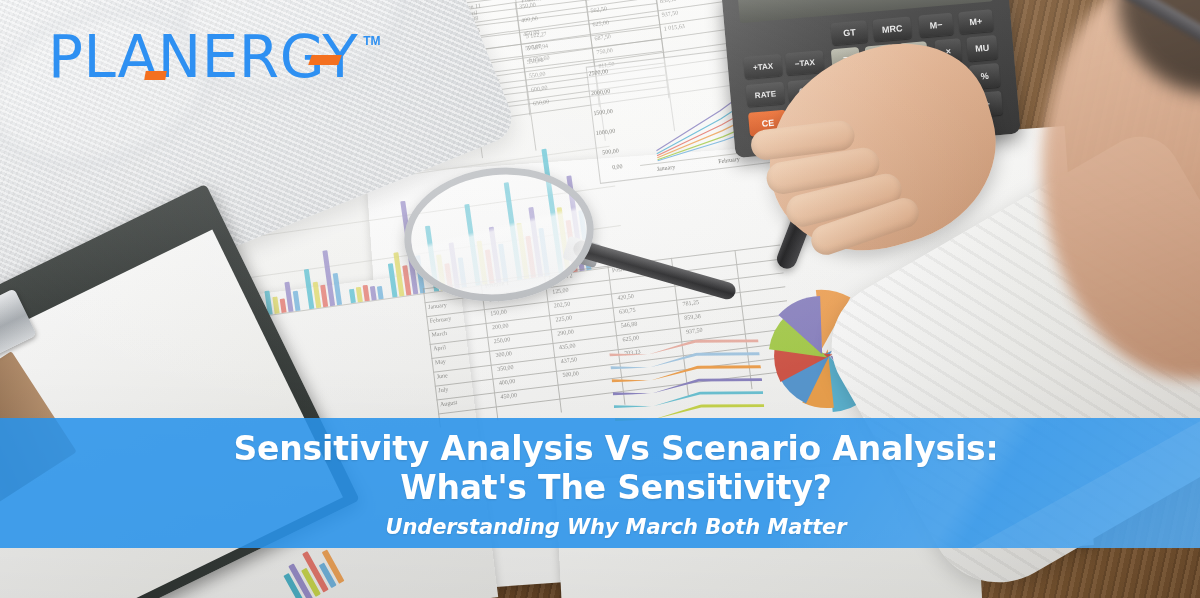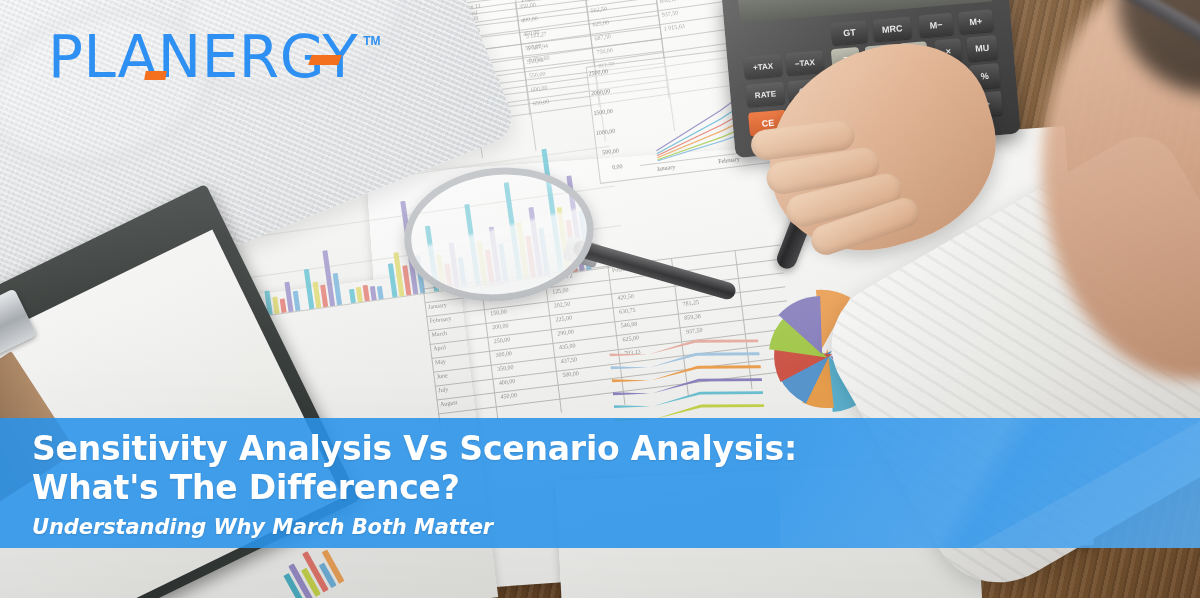"Sensitivity Analysis Vs Scenario" .banner-inner { text-align: none -> center }
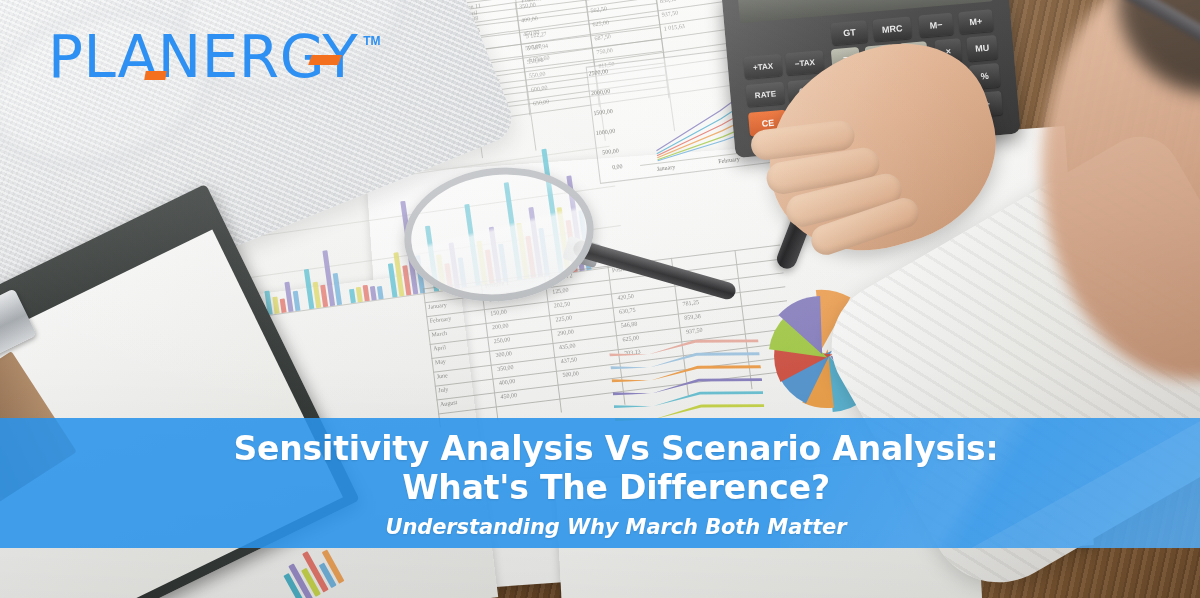"What's The Difference?" span { text: Difference -> Sensitivity }
